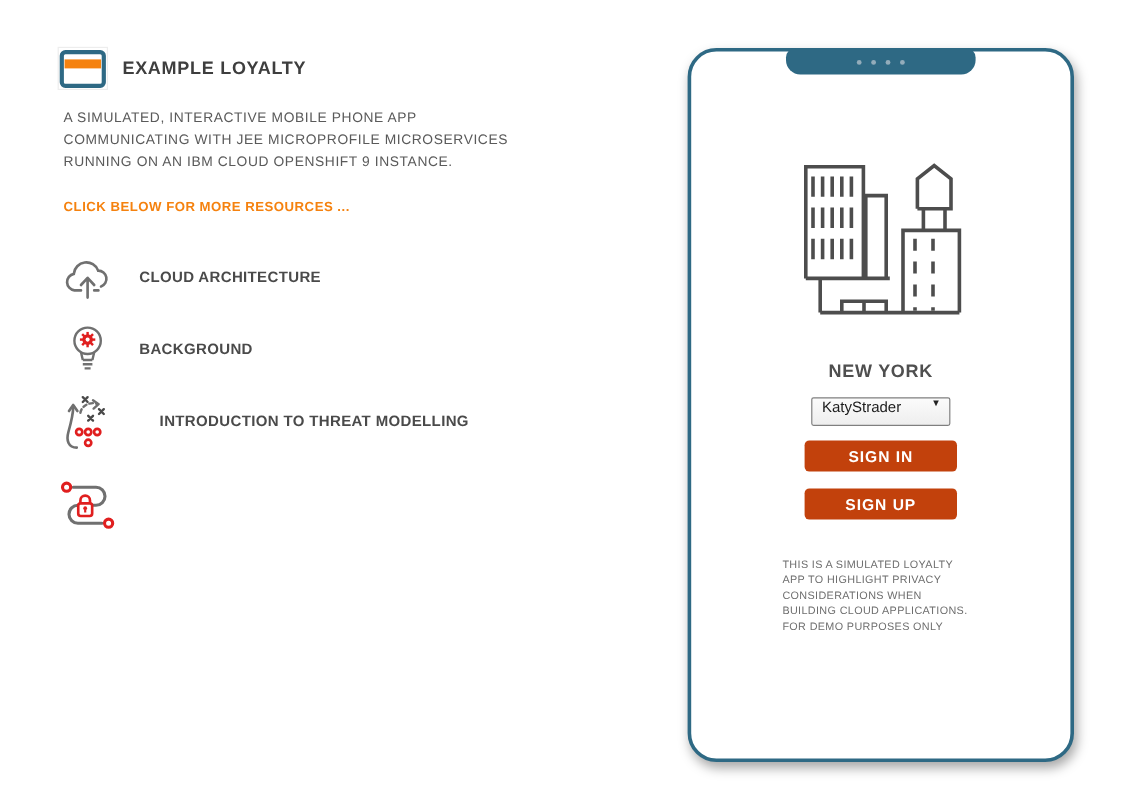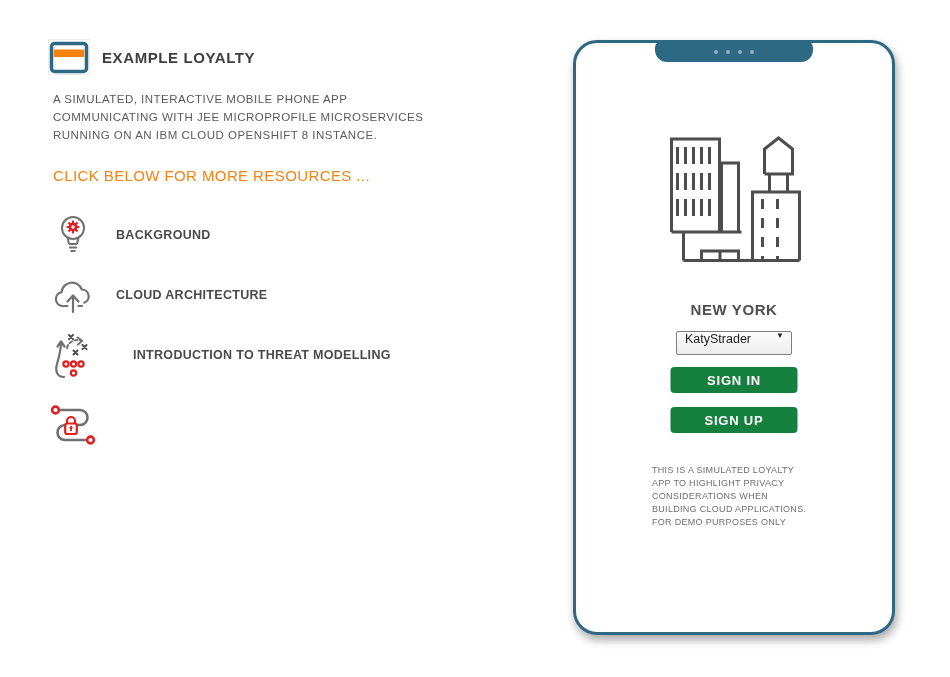"A SIMULATED, INTERACTIVE MOBILE PHONE" p.app-desc { text: 8 -> 9 }
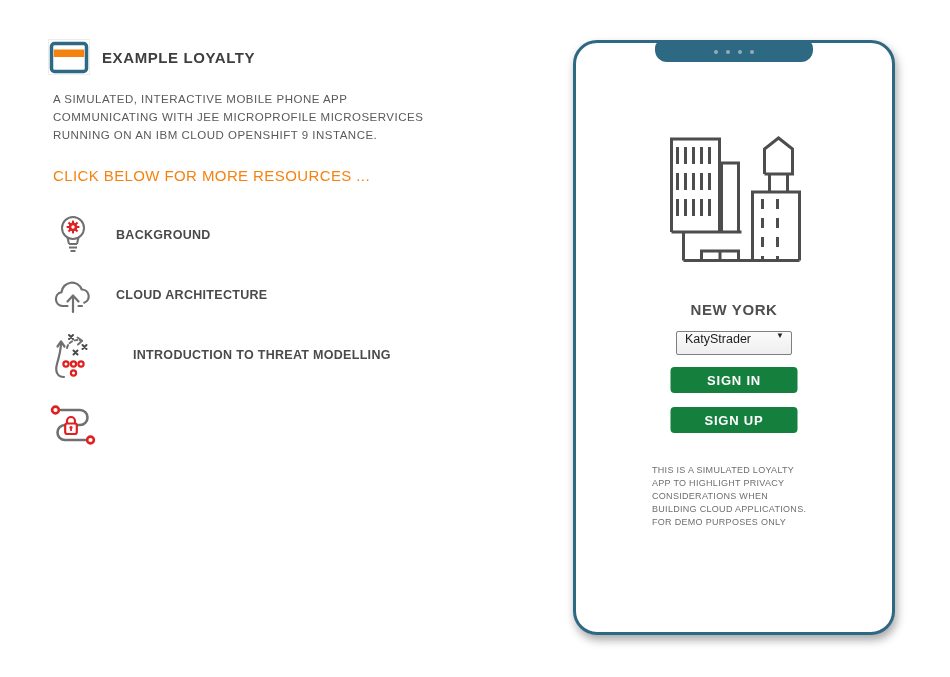"CLICK BELOW FOR MORE RESOURCES" .resources-heading { font-size: 15px -> 11px; font-weight: 400 -> 700 }
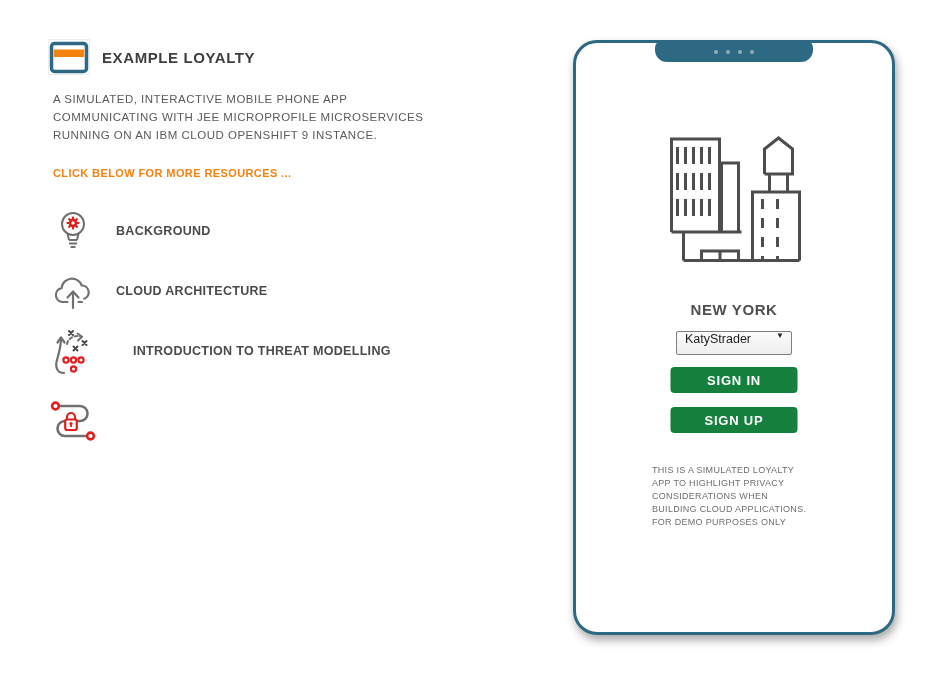"BACKGROUND" div.resource-row { order: before "CLOUD ARCHITECTURE" -> after "CLOUD ARCHITECTURE" }
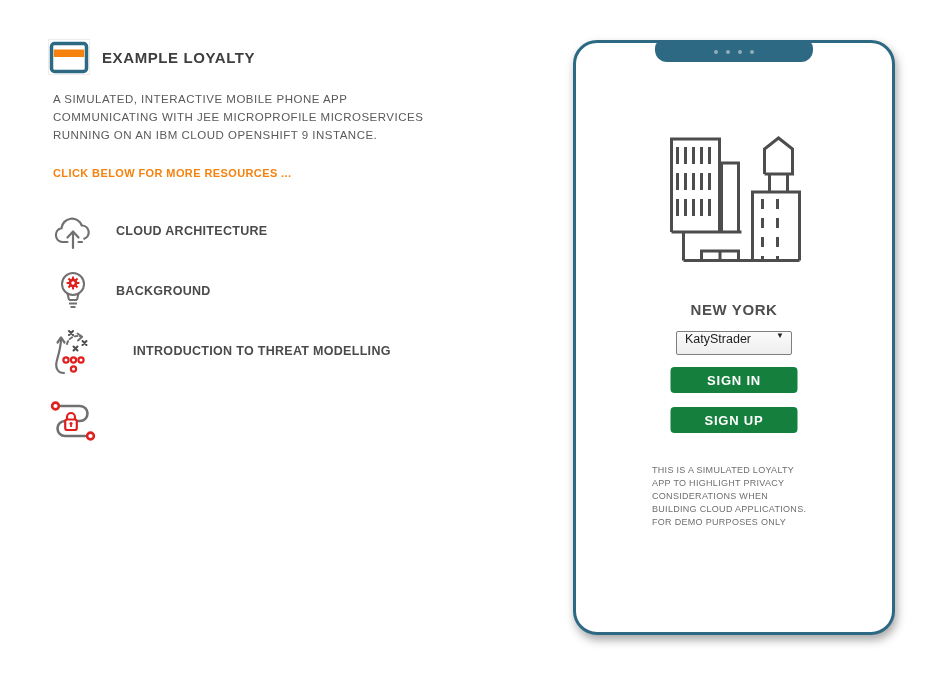"SIGN IN" .btn { background: #15803d -> #c2410c }
